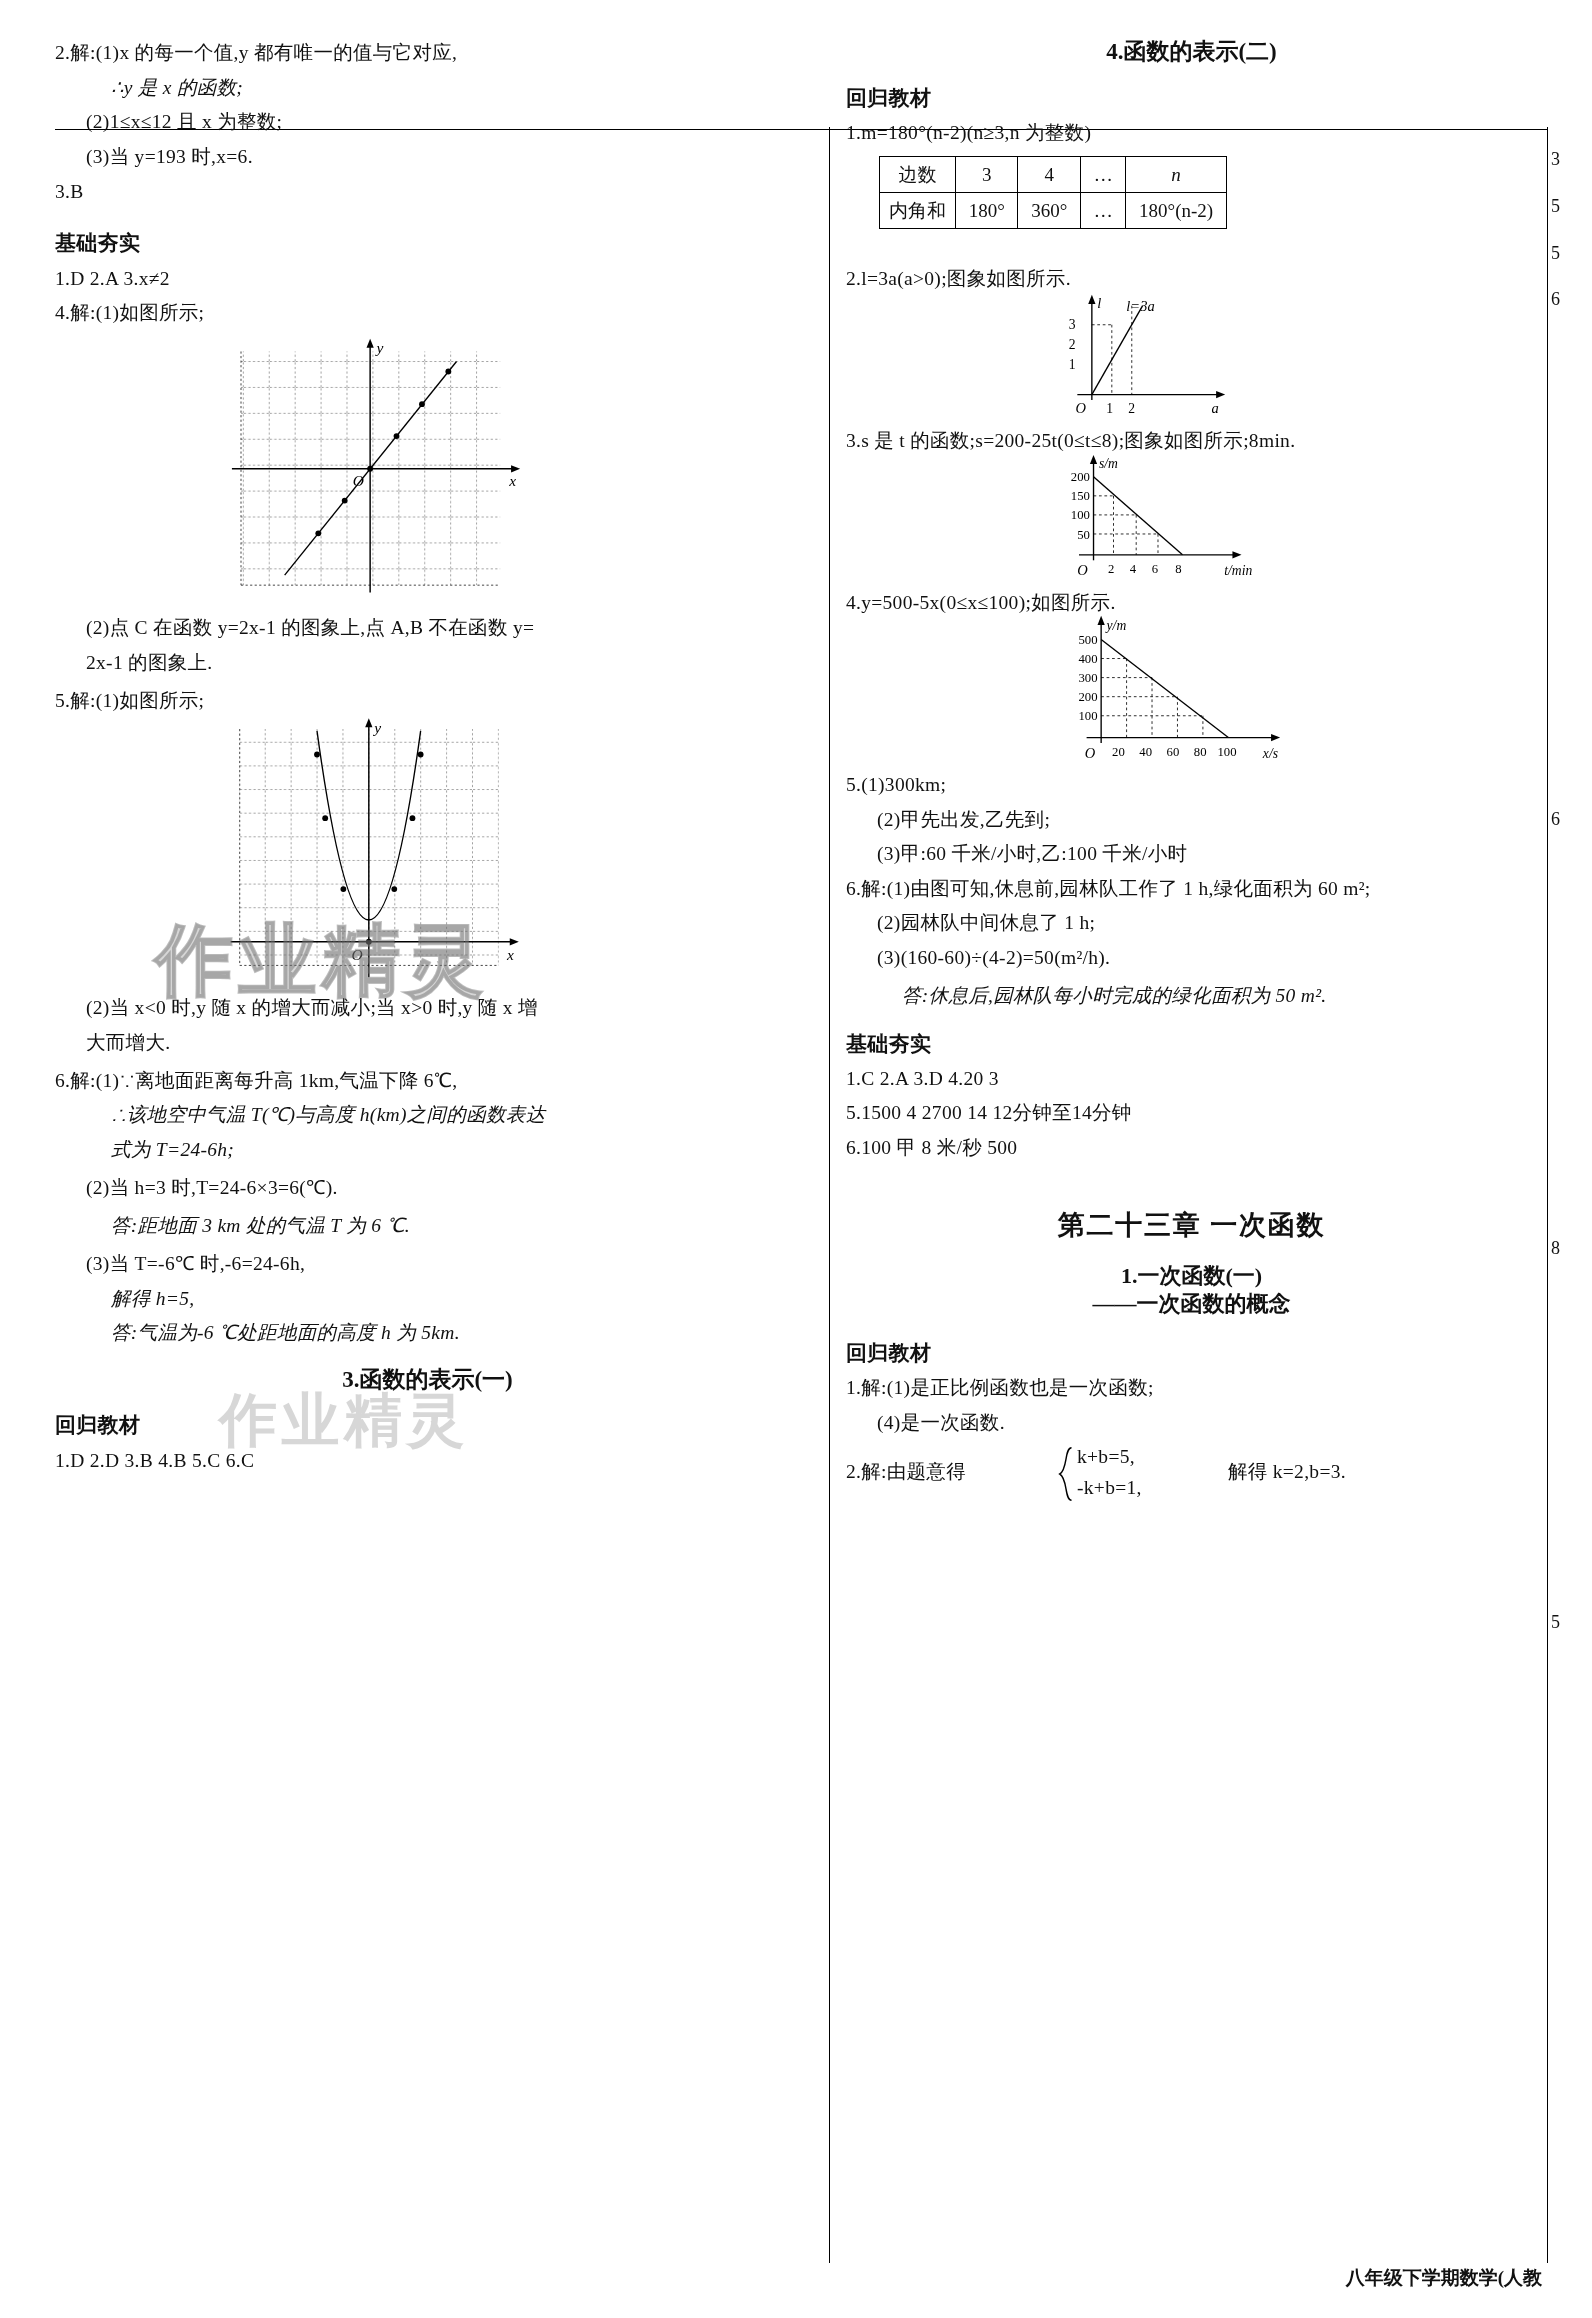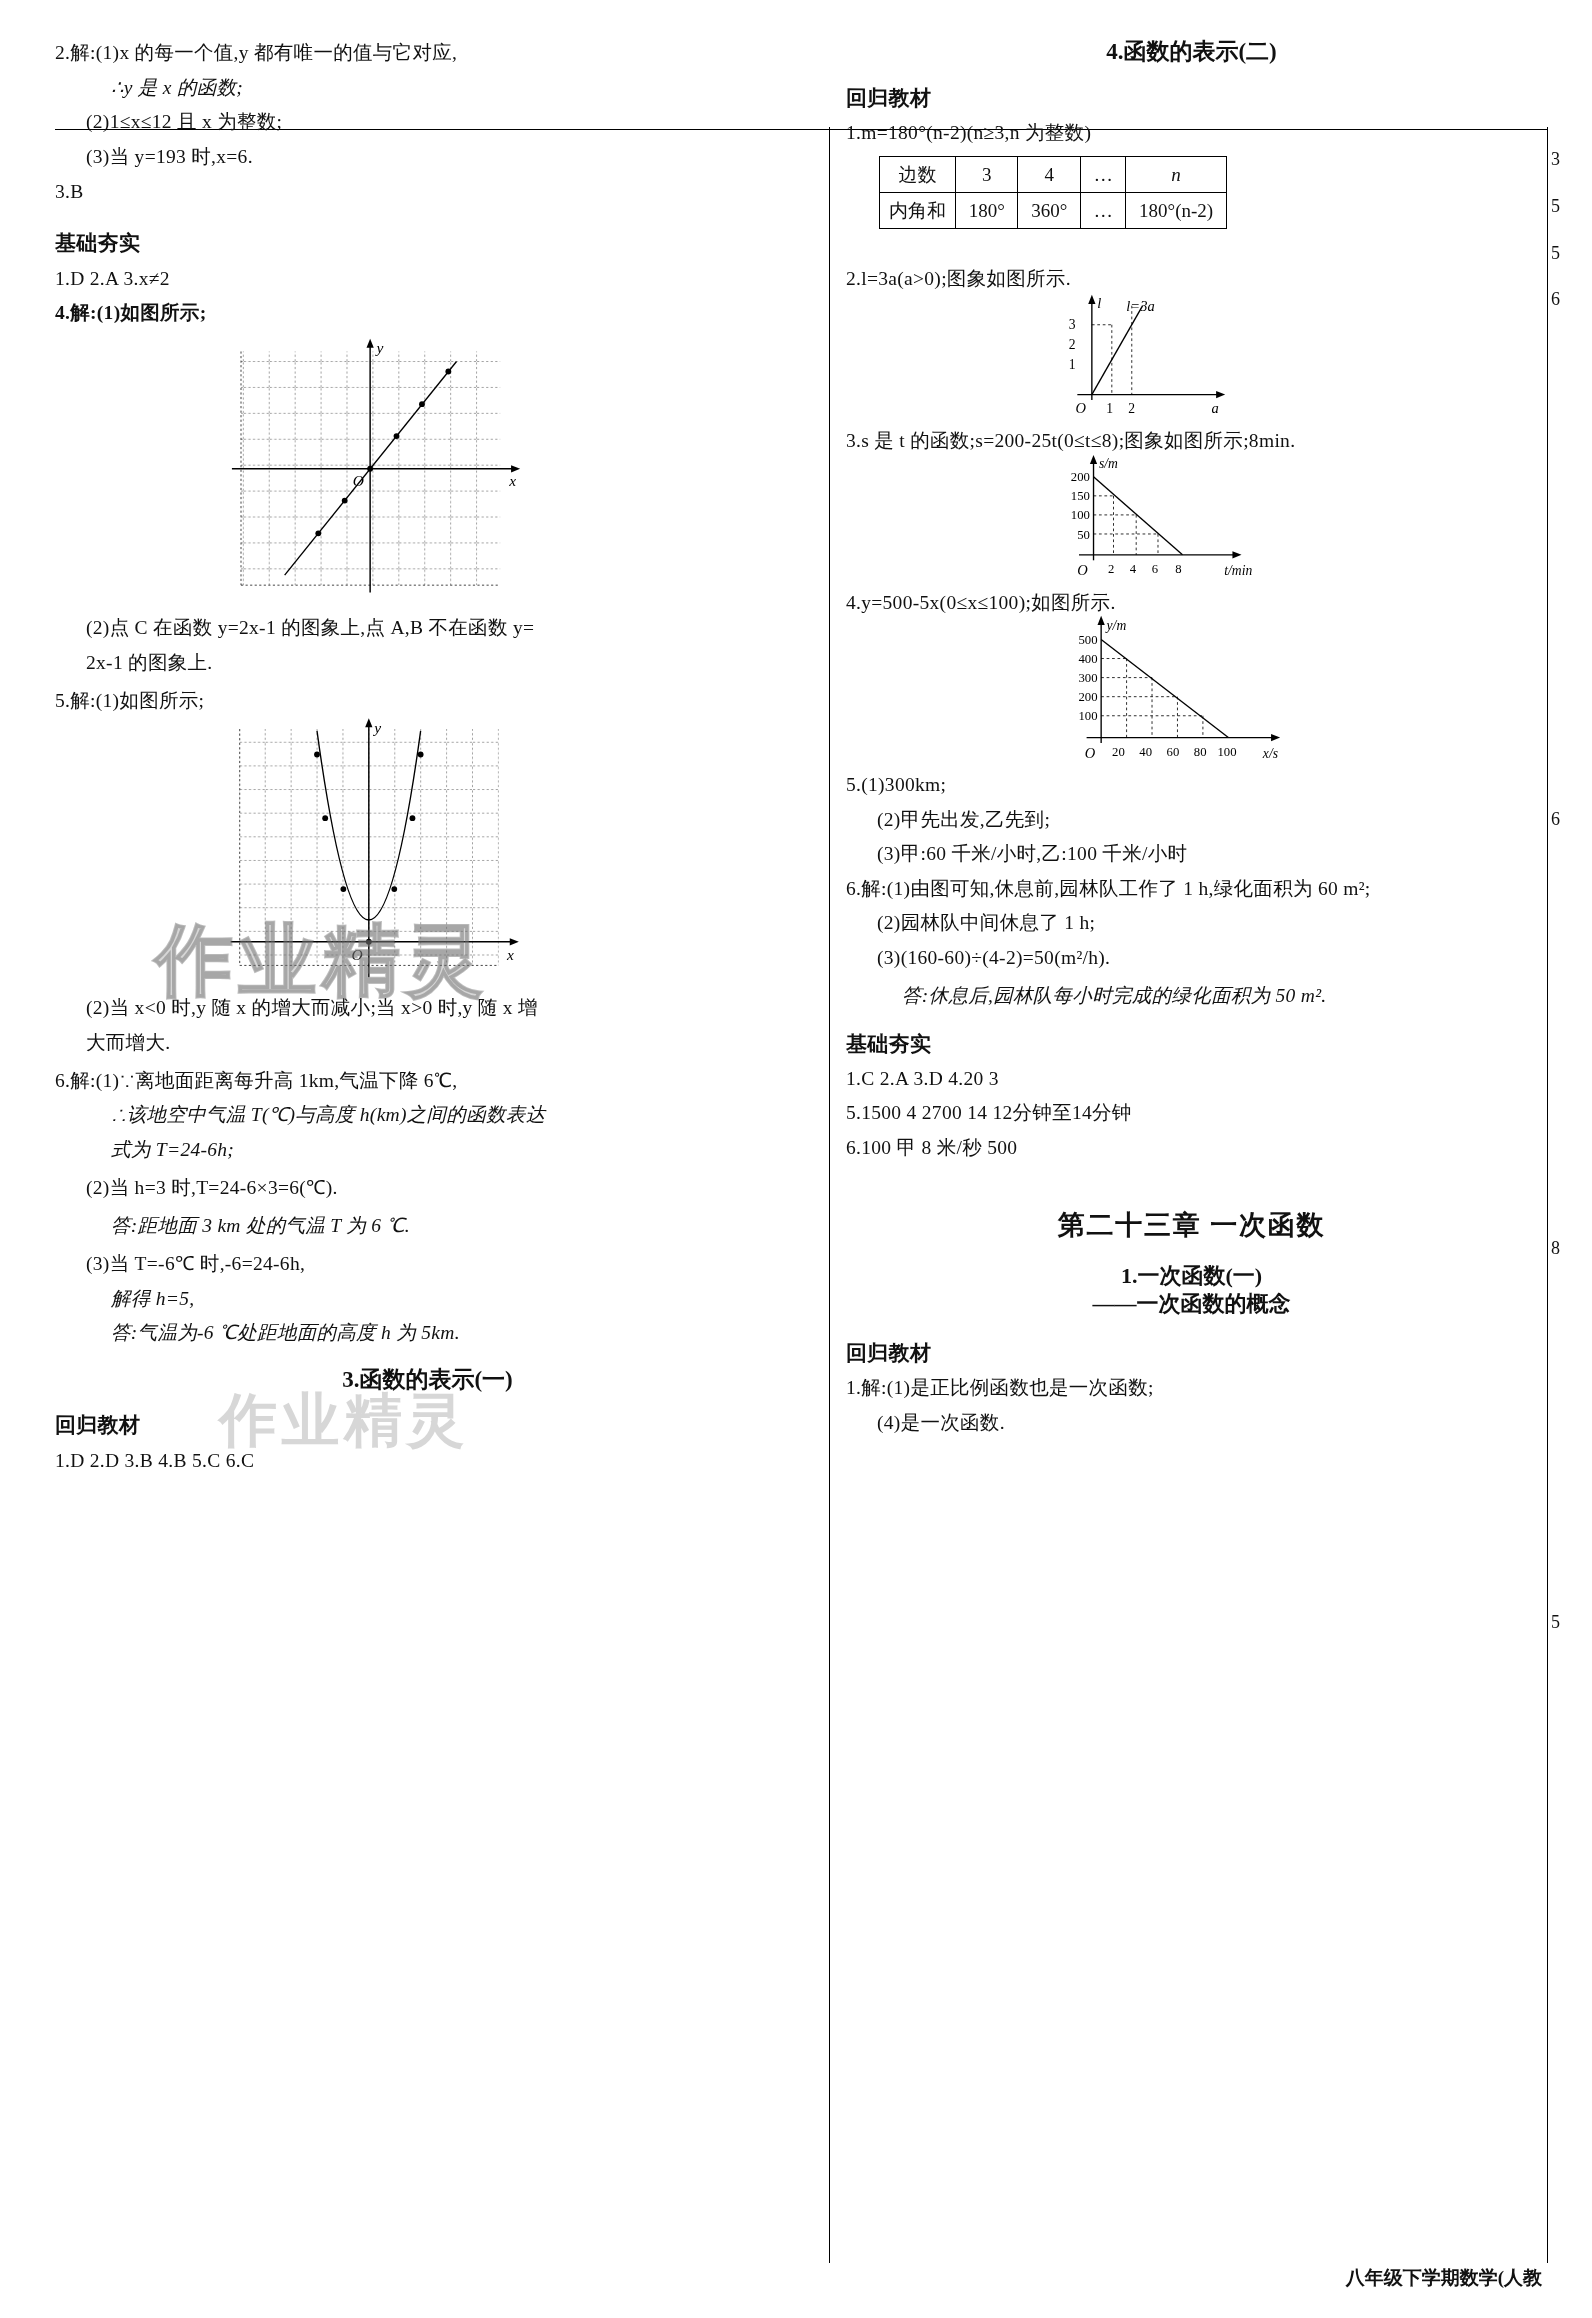"4.解:(1)如图所示;" div.blk { font-weight: bold -> none }
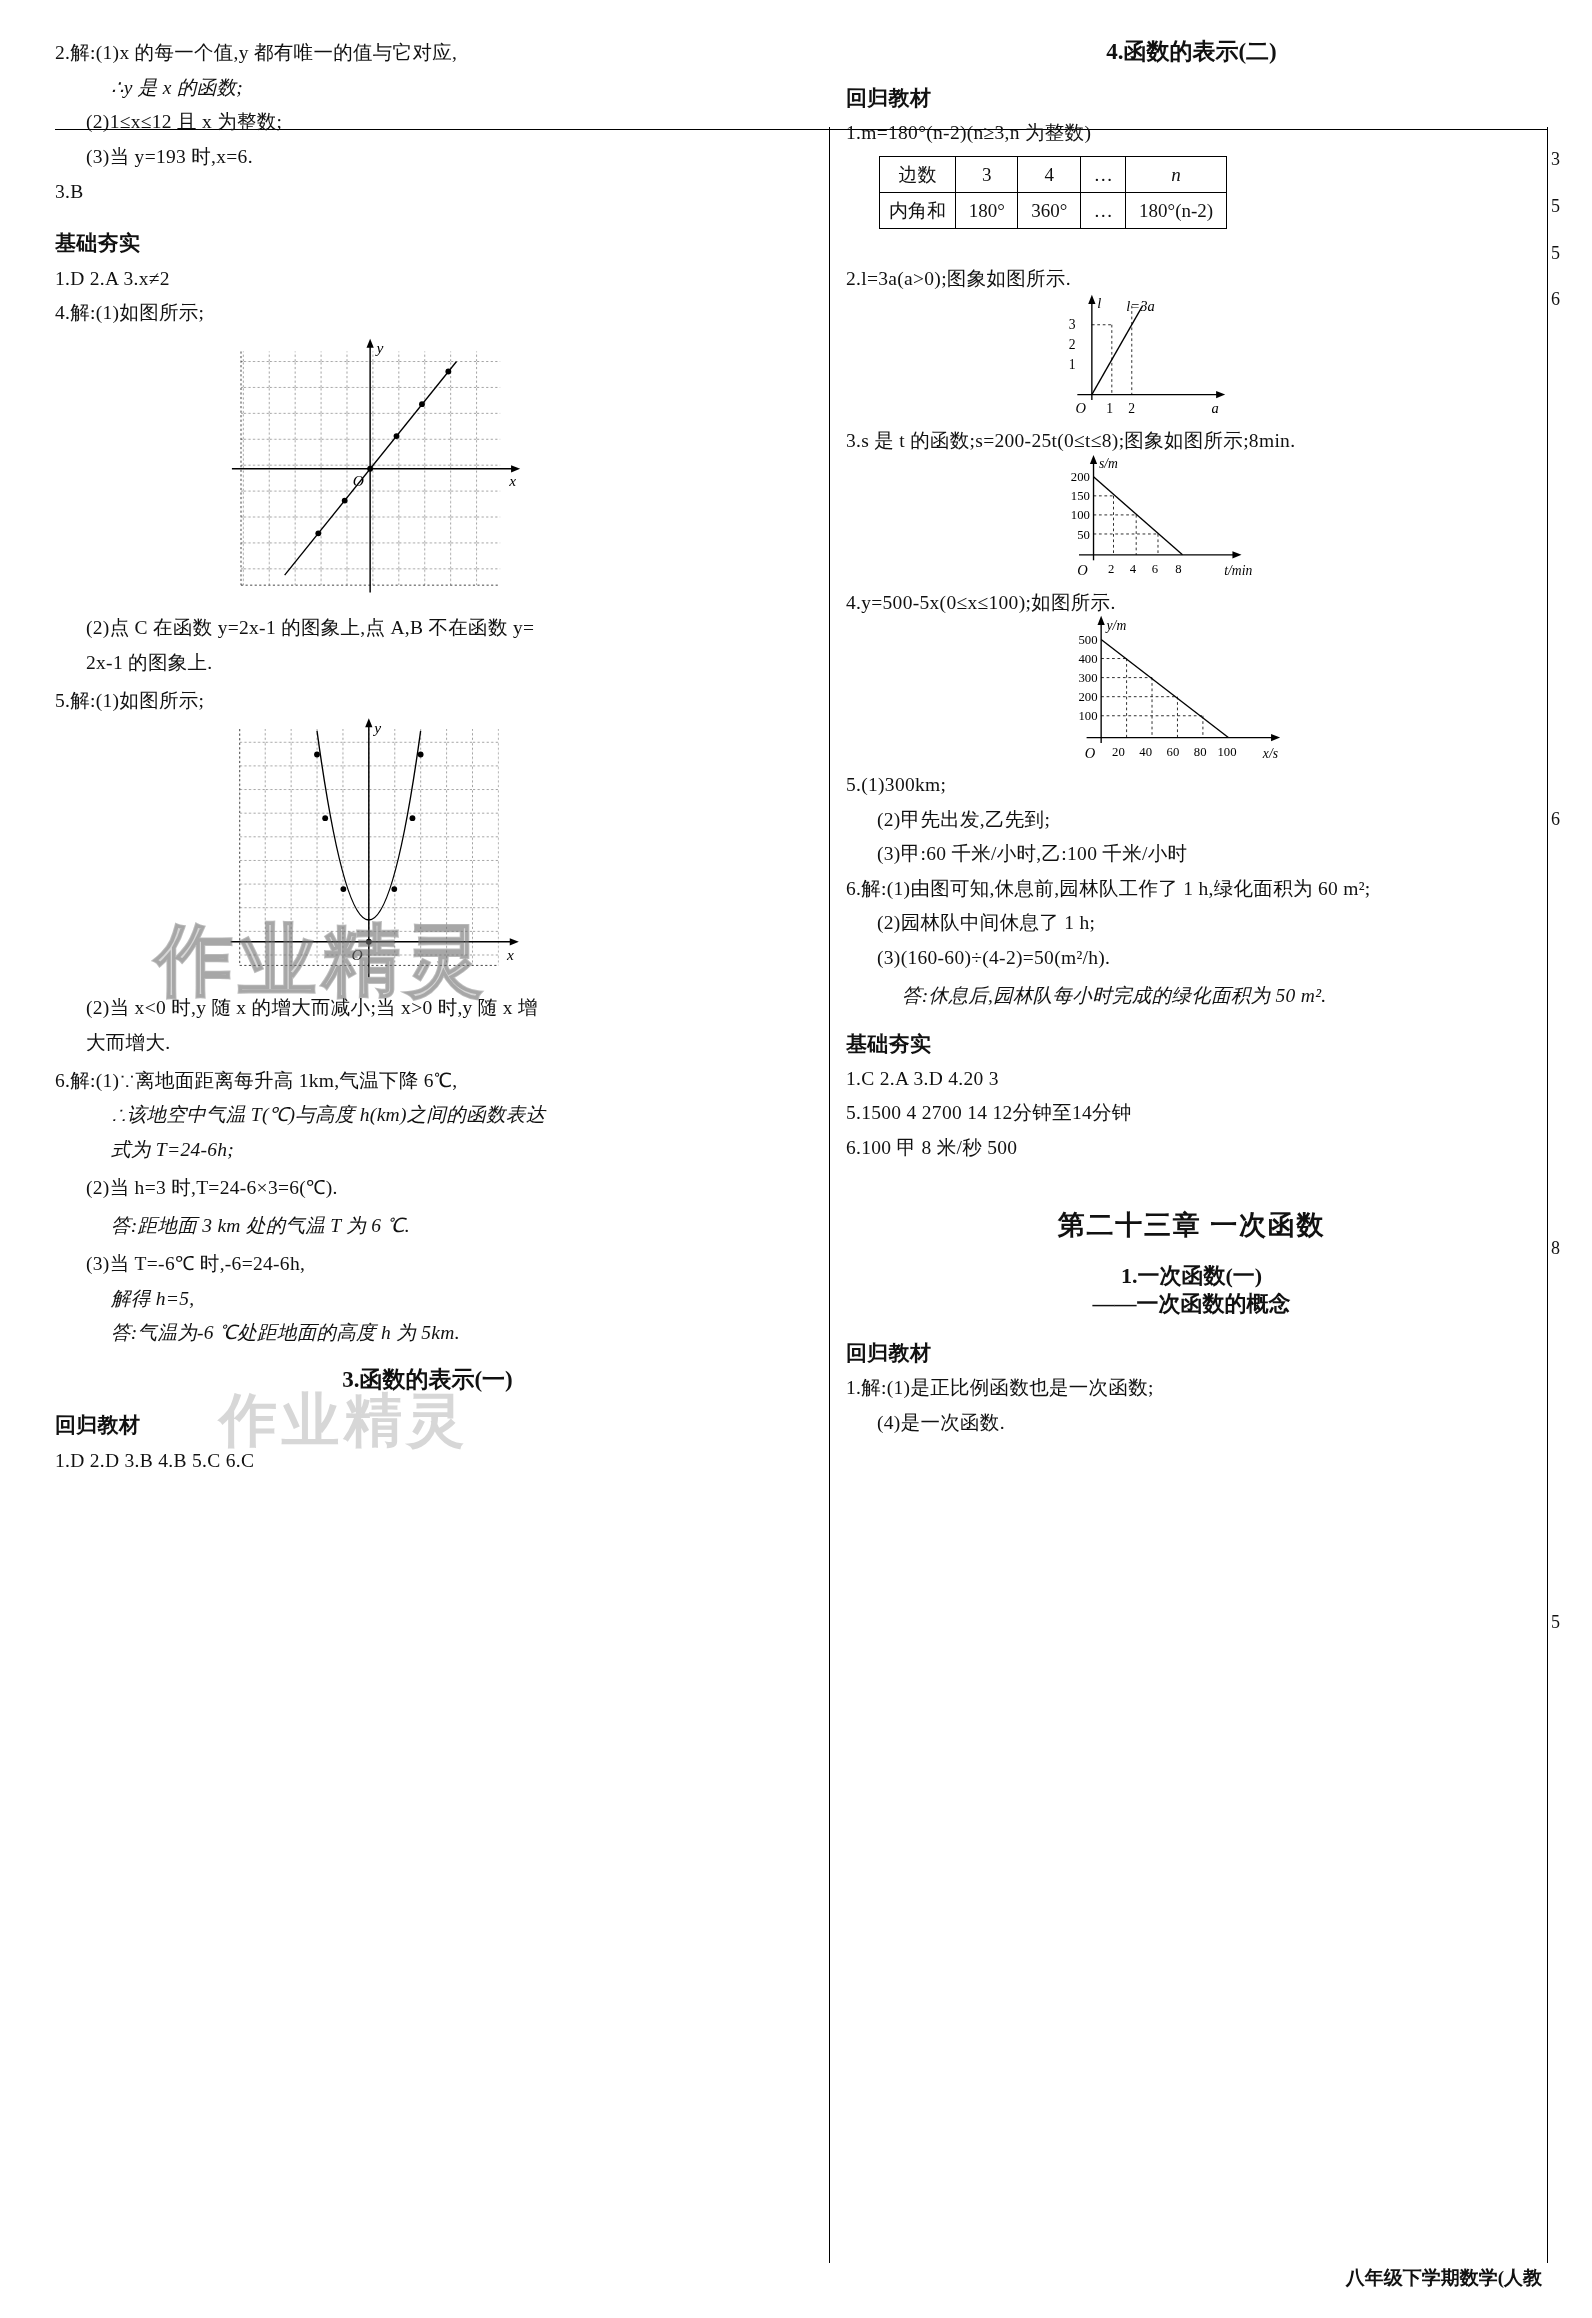"2.解:由题意得" div.blk { html: none -> <div> <span>2.解:由题意得</span> <svg> <path></path> </svg> <span>k+b=5,</span> <span>-k+b=1,</span> <span>解得 k=2,b=3.</span> </div> }
